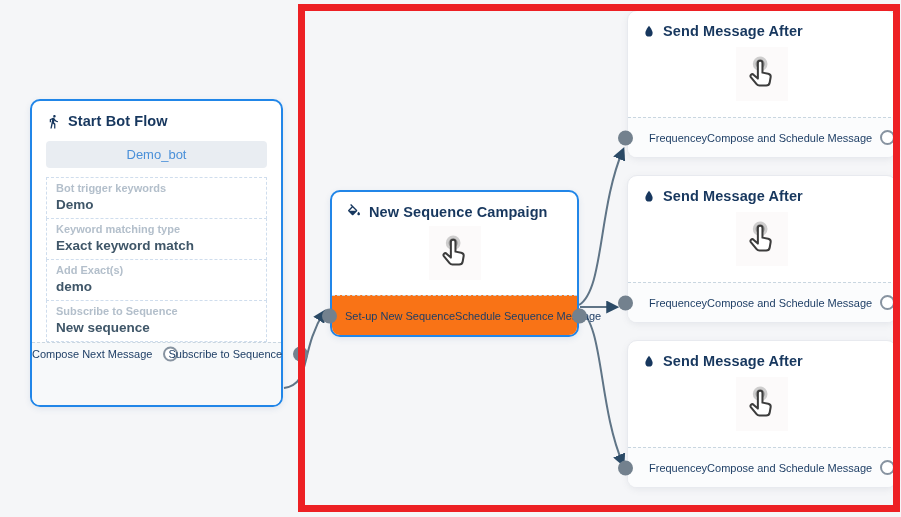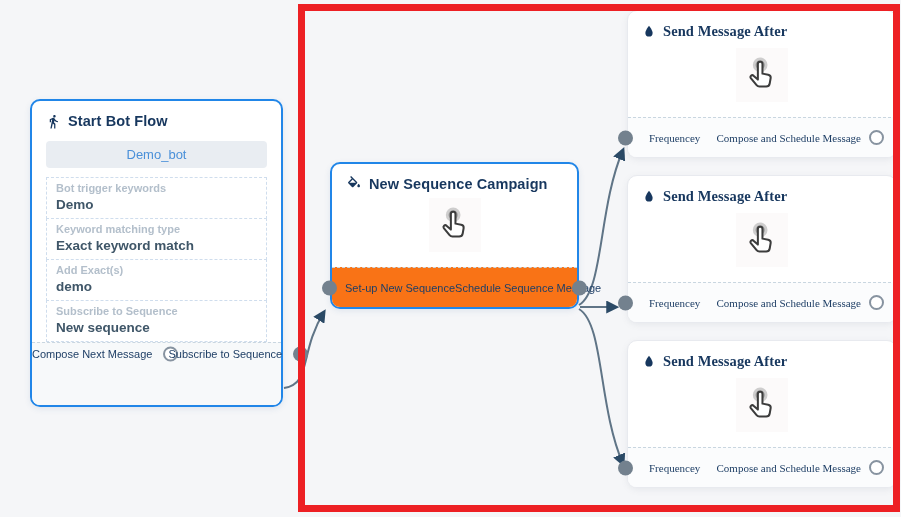"Send Message After" .sma { font-family: Liberation Serif, serif -> none }
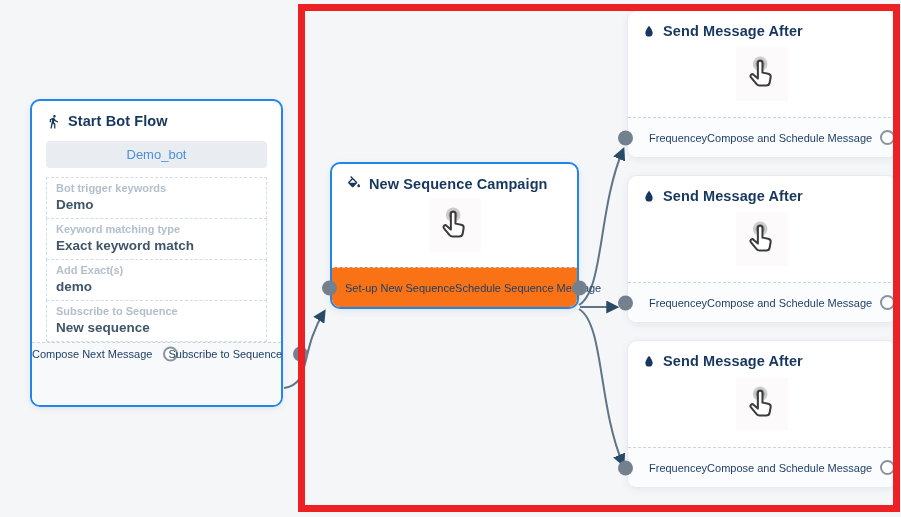"New Sequence Campaign" #nsc-node { top: 162px -> 190px }
